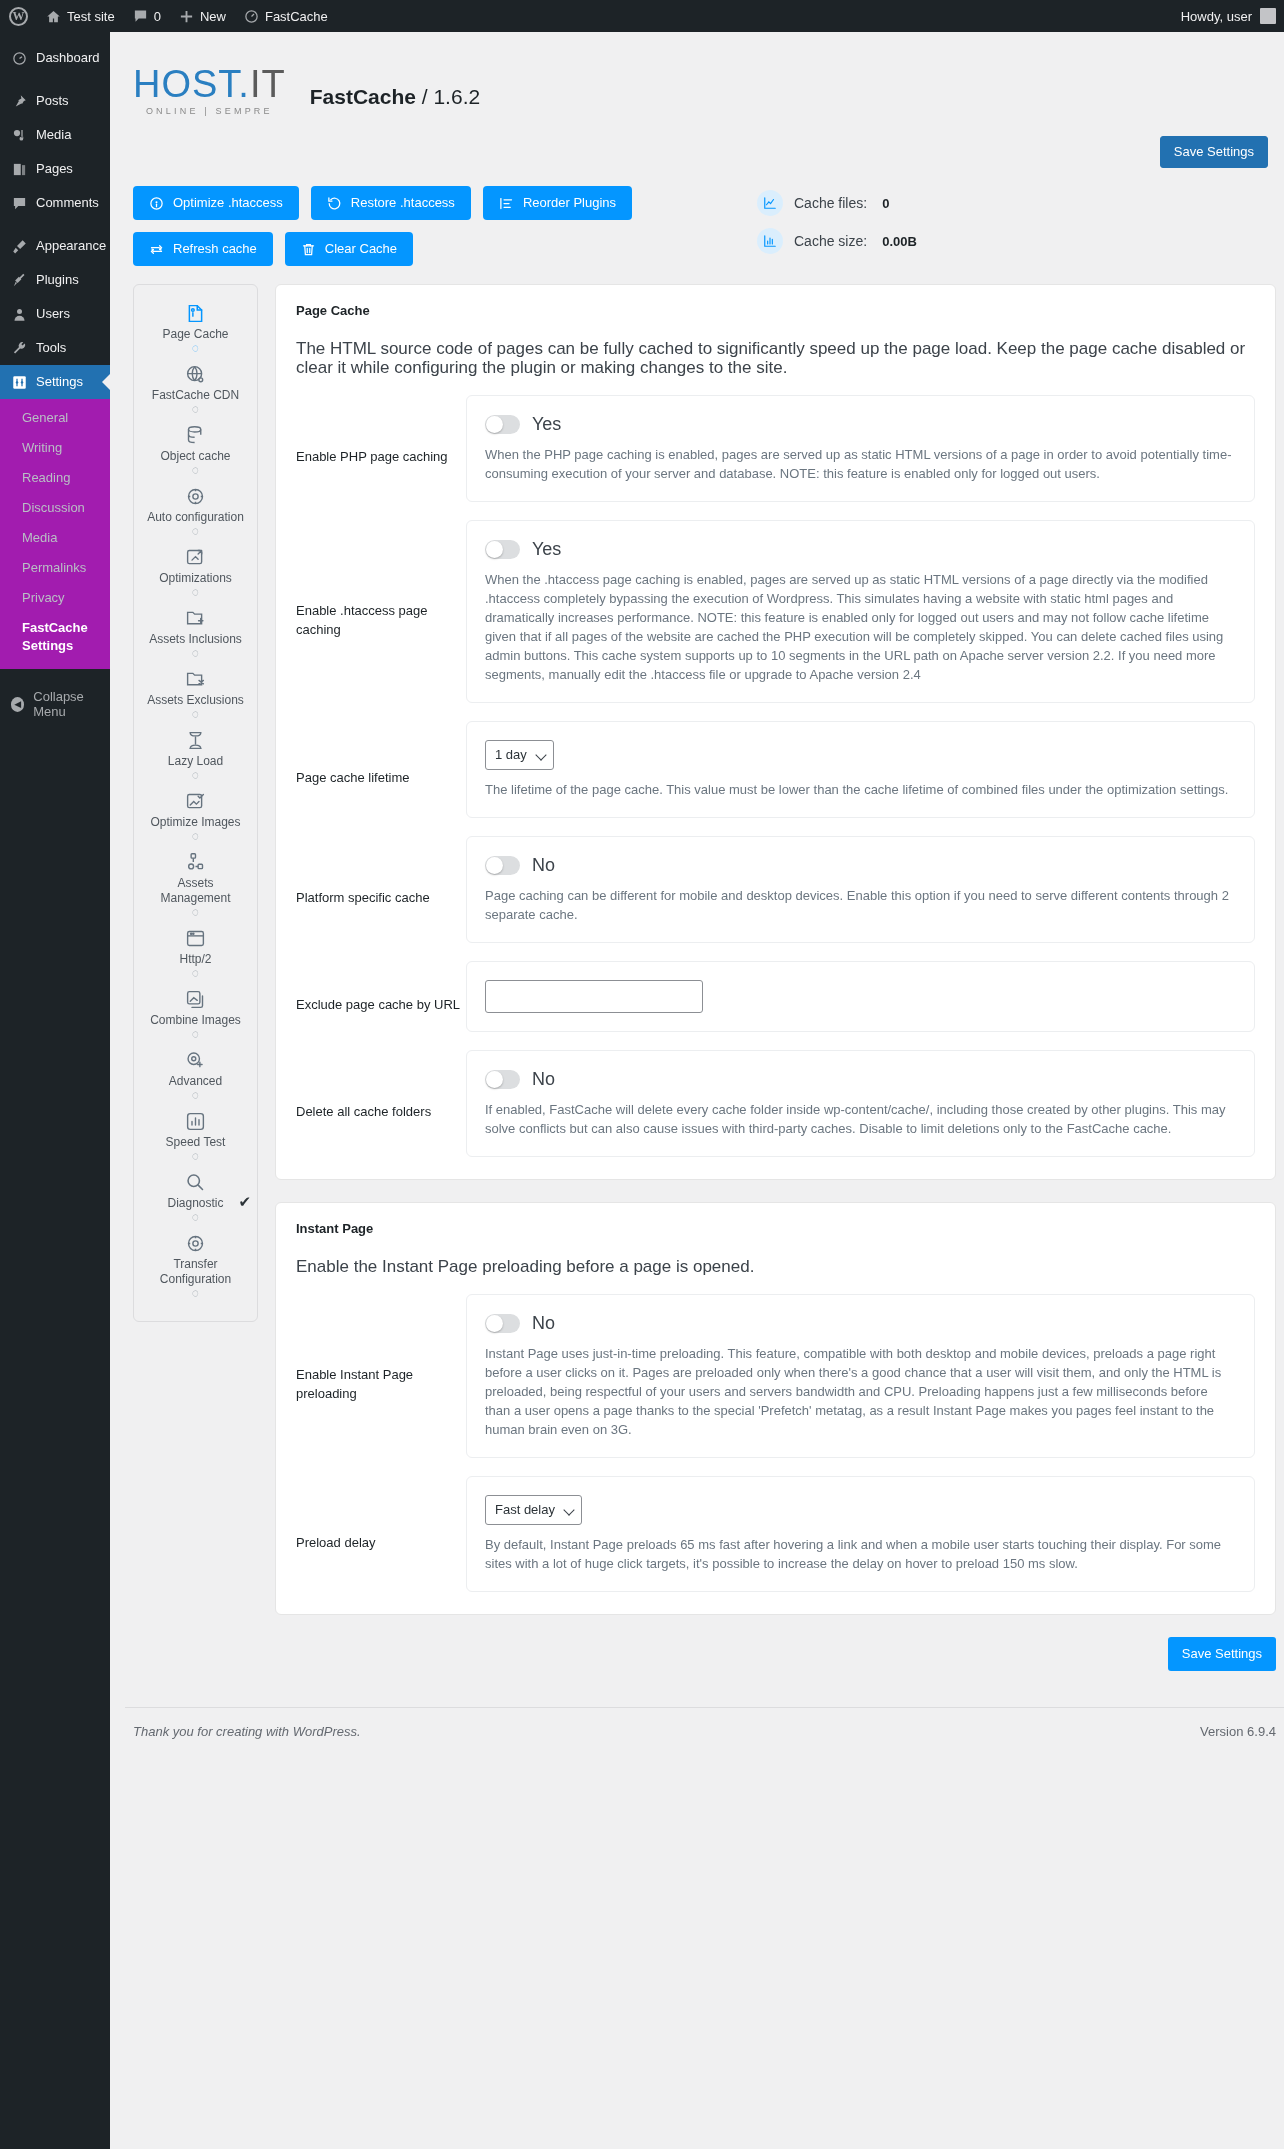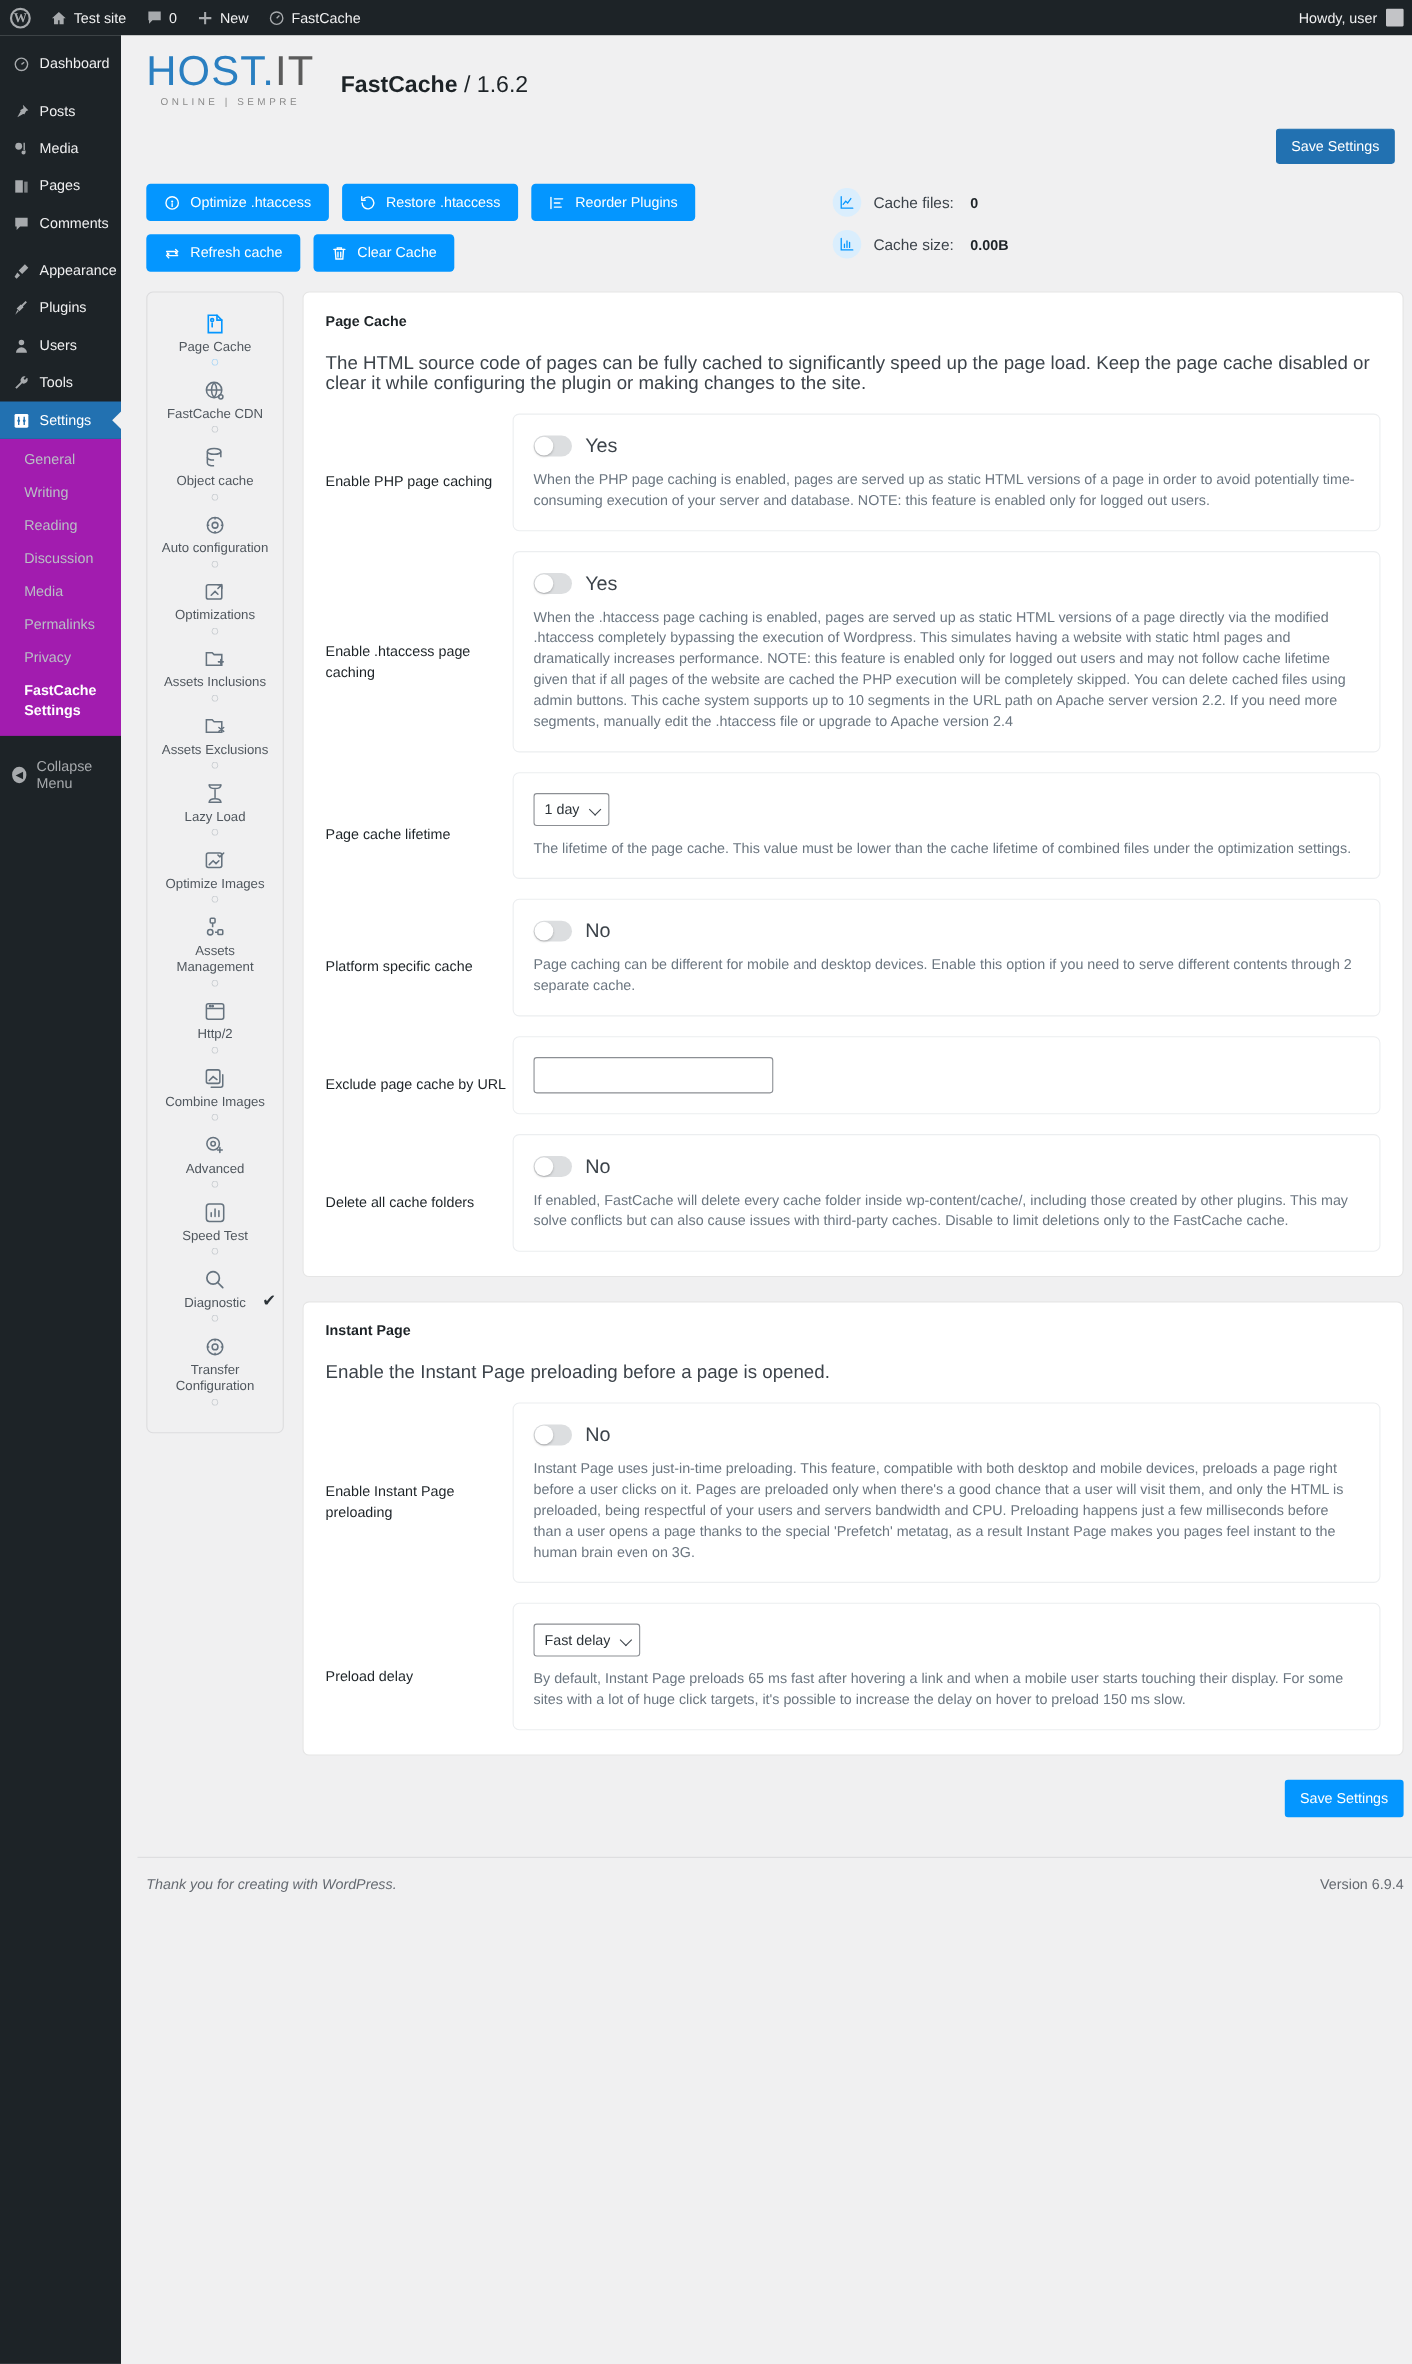"HOST.IT" .plug-header { padding: 13px 8px 0 8px -> 32px 8px 0 8px }
